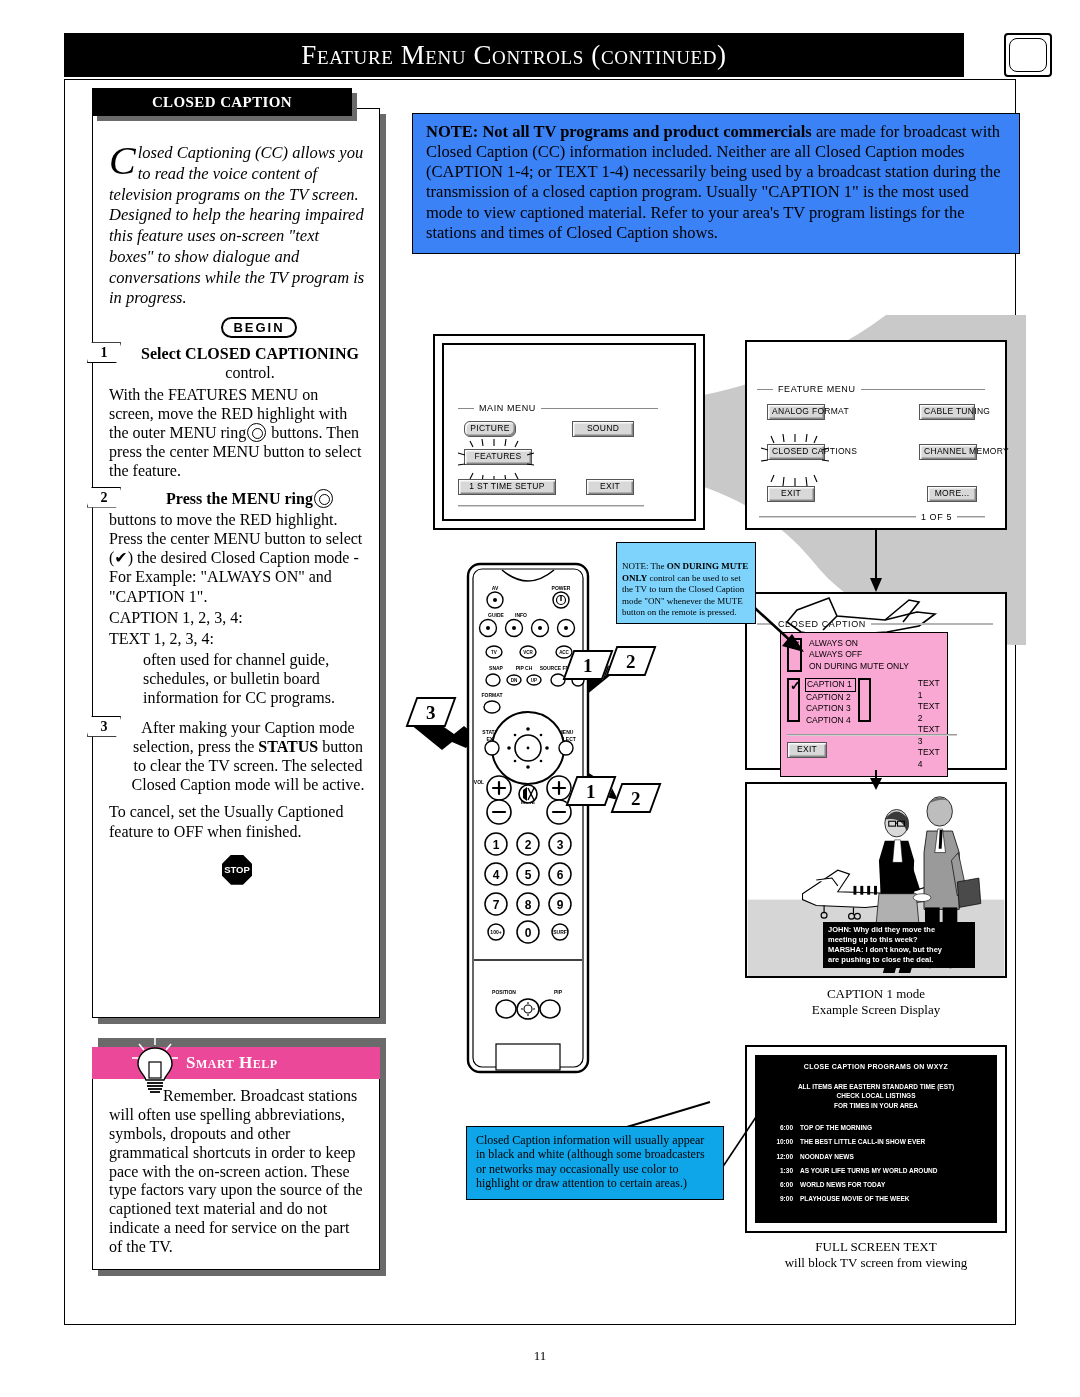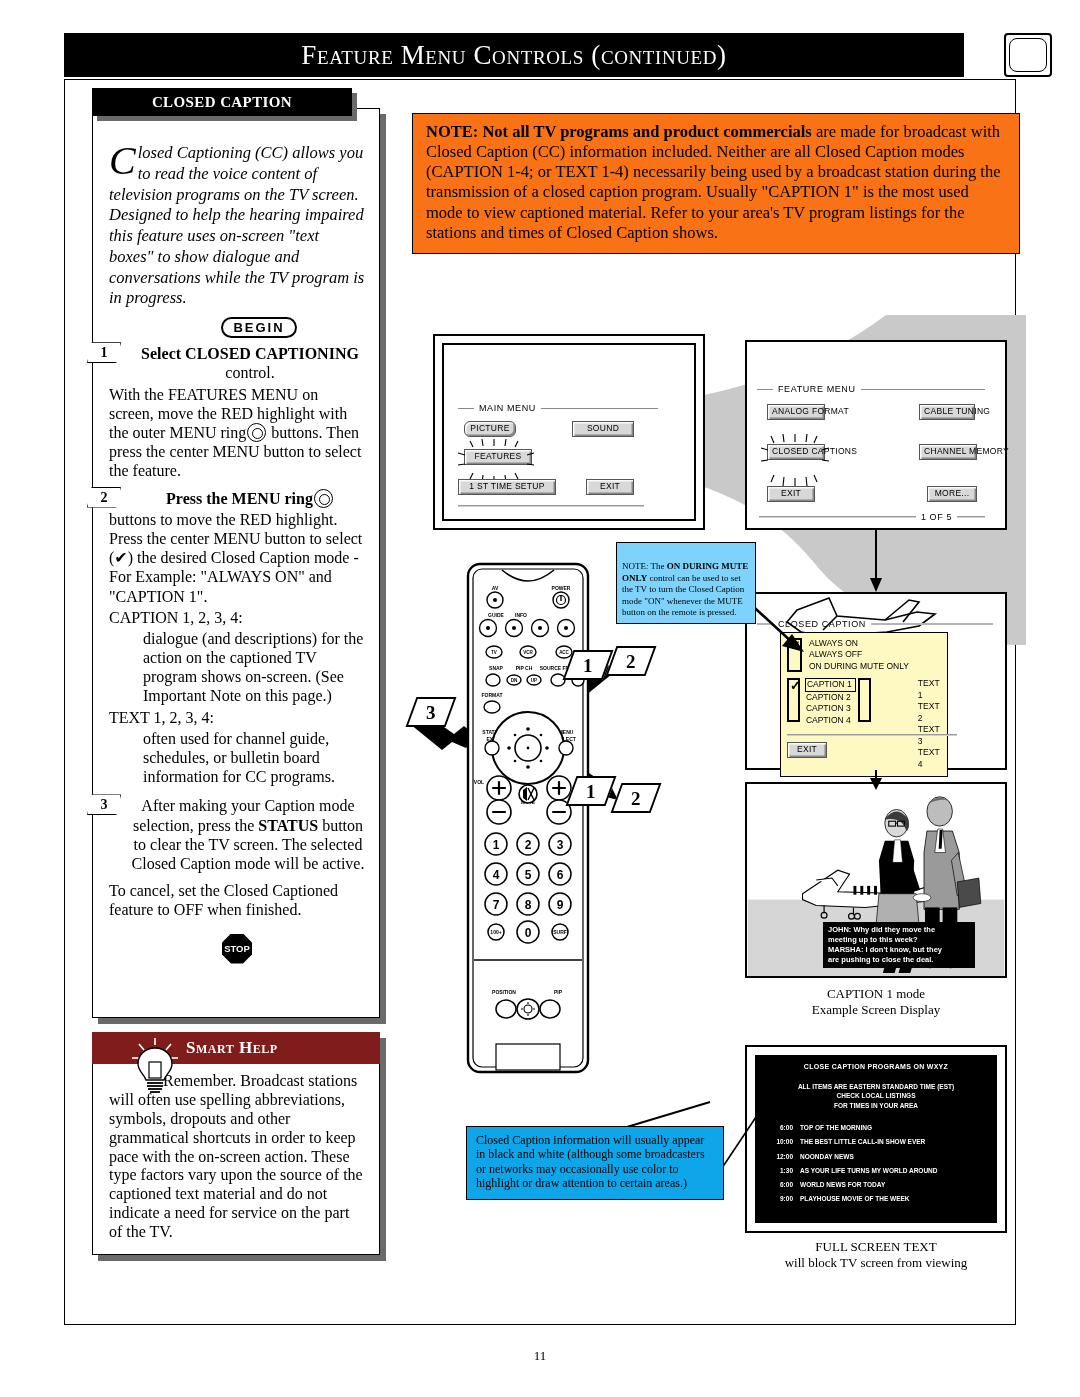"NOTE: Not all TV programs" #note-box { background: #f97316 -> #3b82f6 }
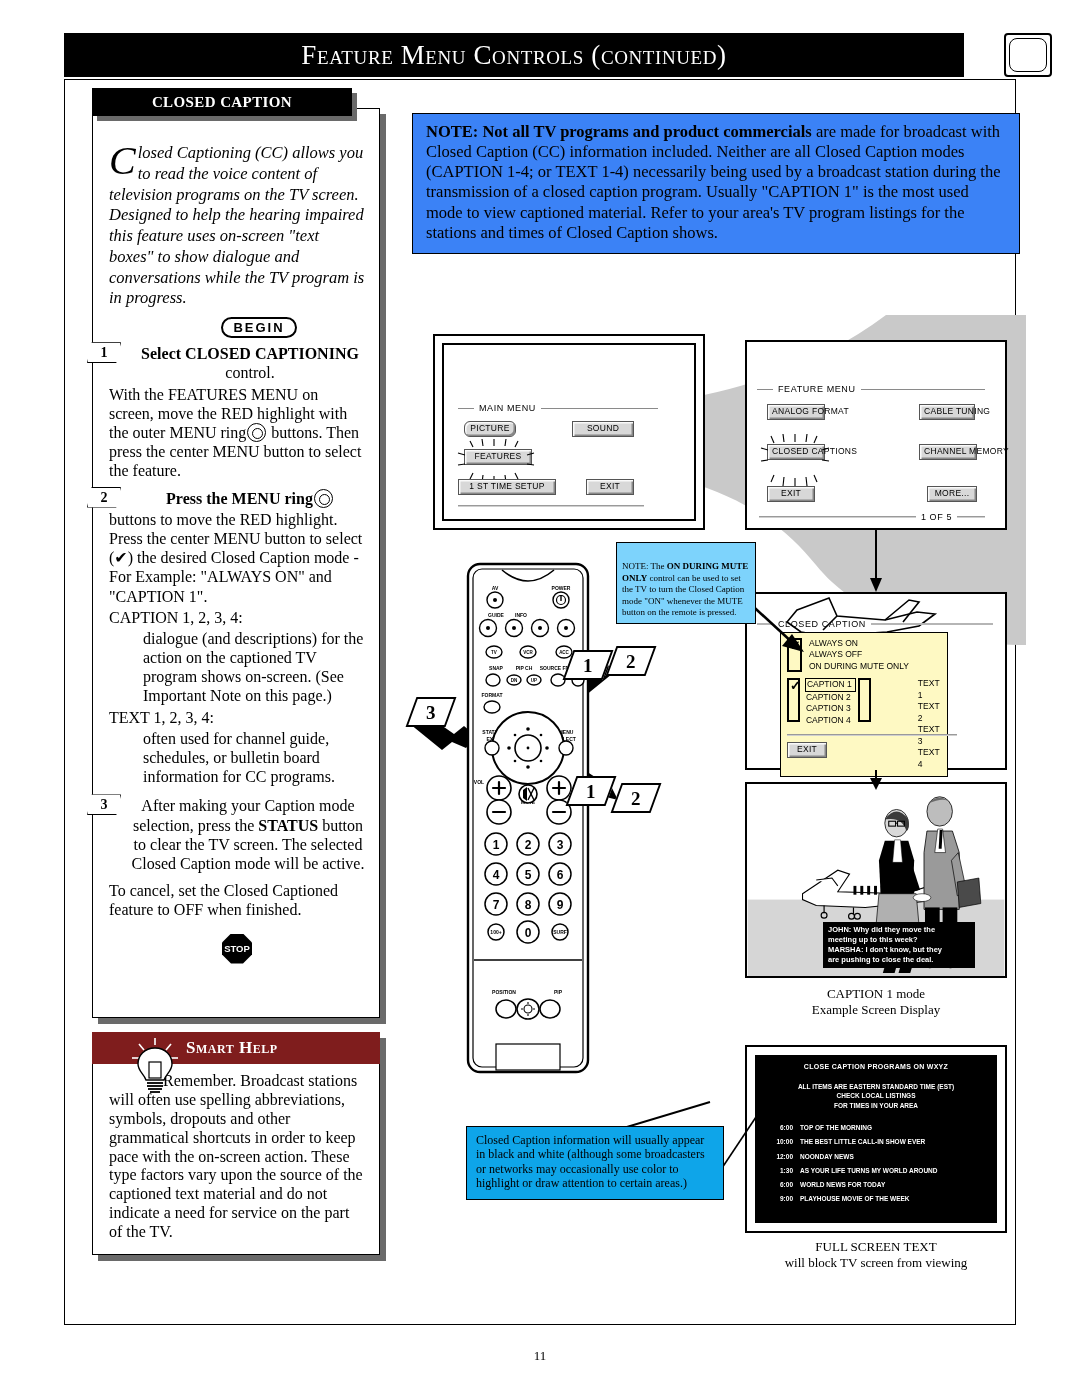"dialogue (and descriptions) for the" div.p { html: <div>dialogue (and descriptions) for the action on the captioned TV program shows on-screen. (See Important Note on this page.)</div> -> none }
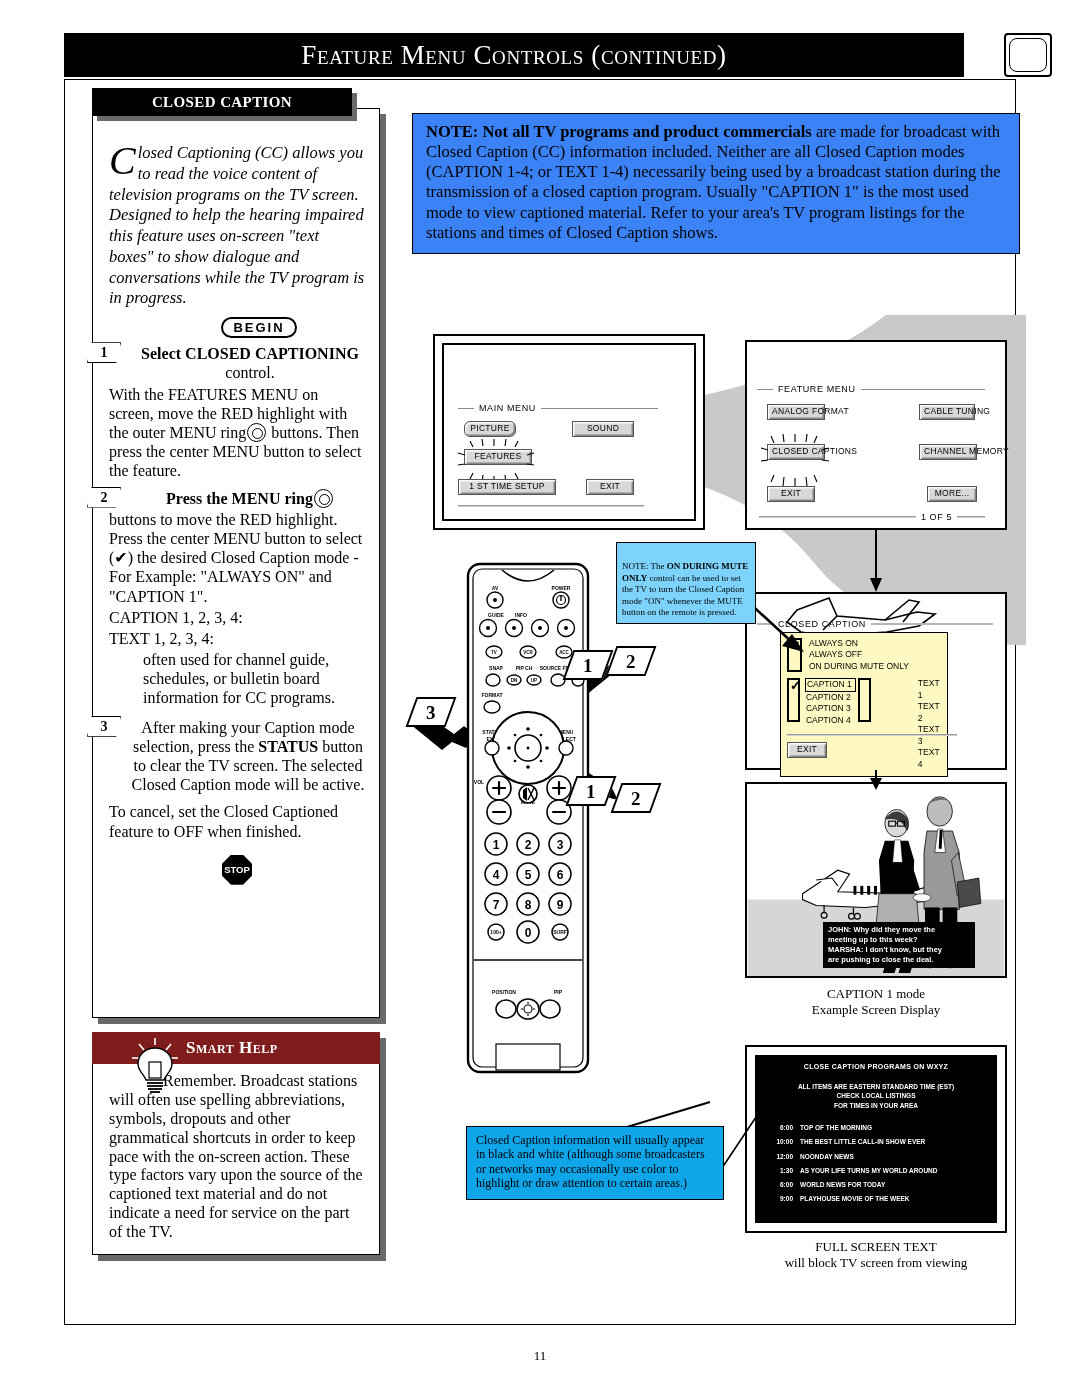"ALWAYS ON" div { background: #fef9c3 -> #f9a8d4 }
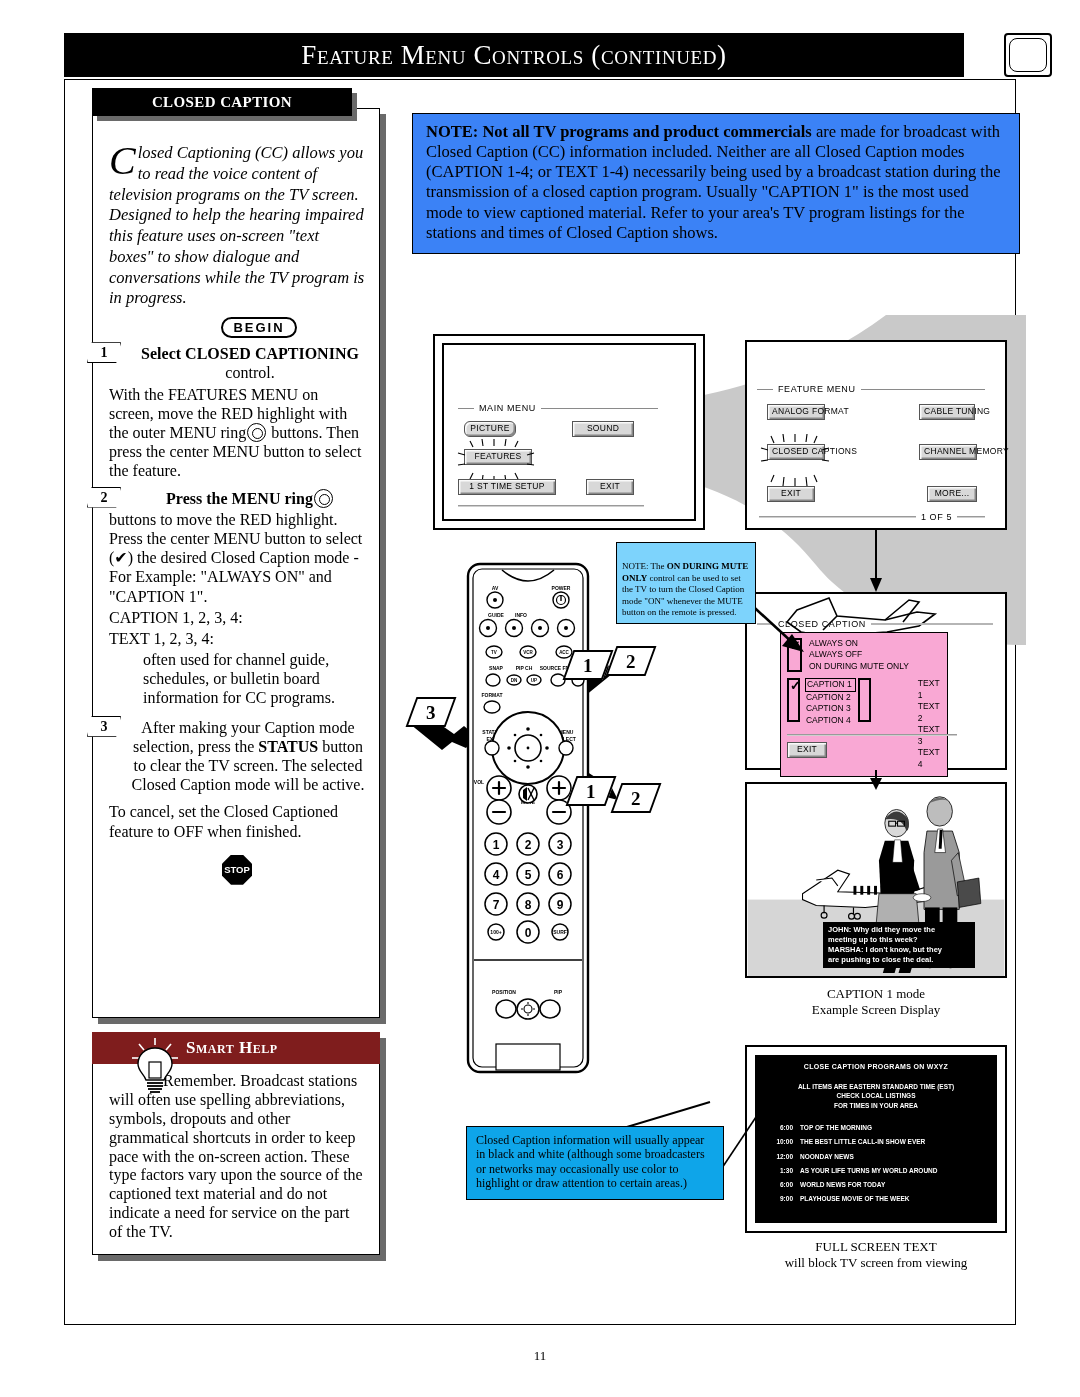"set the Closed Captioned feature" span { text: Closed -> Usually }
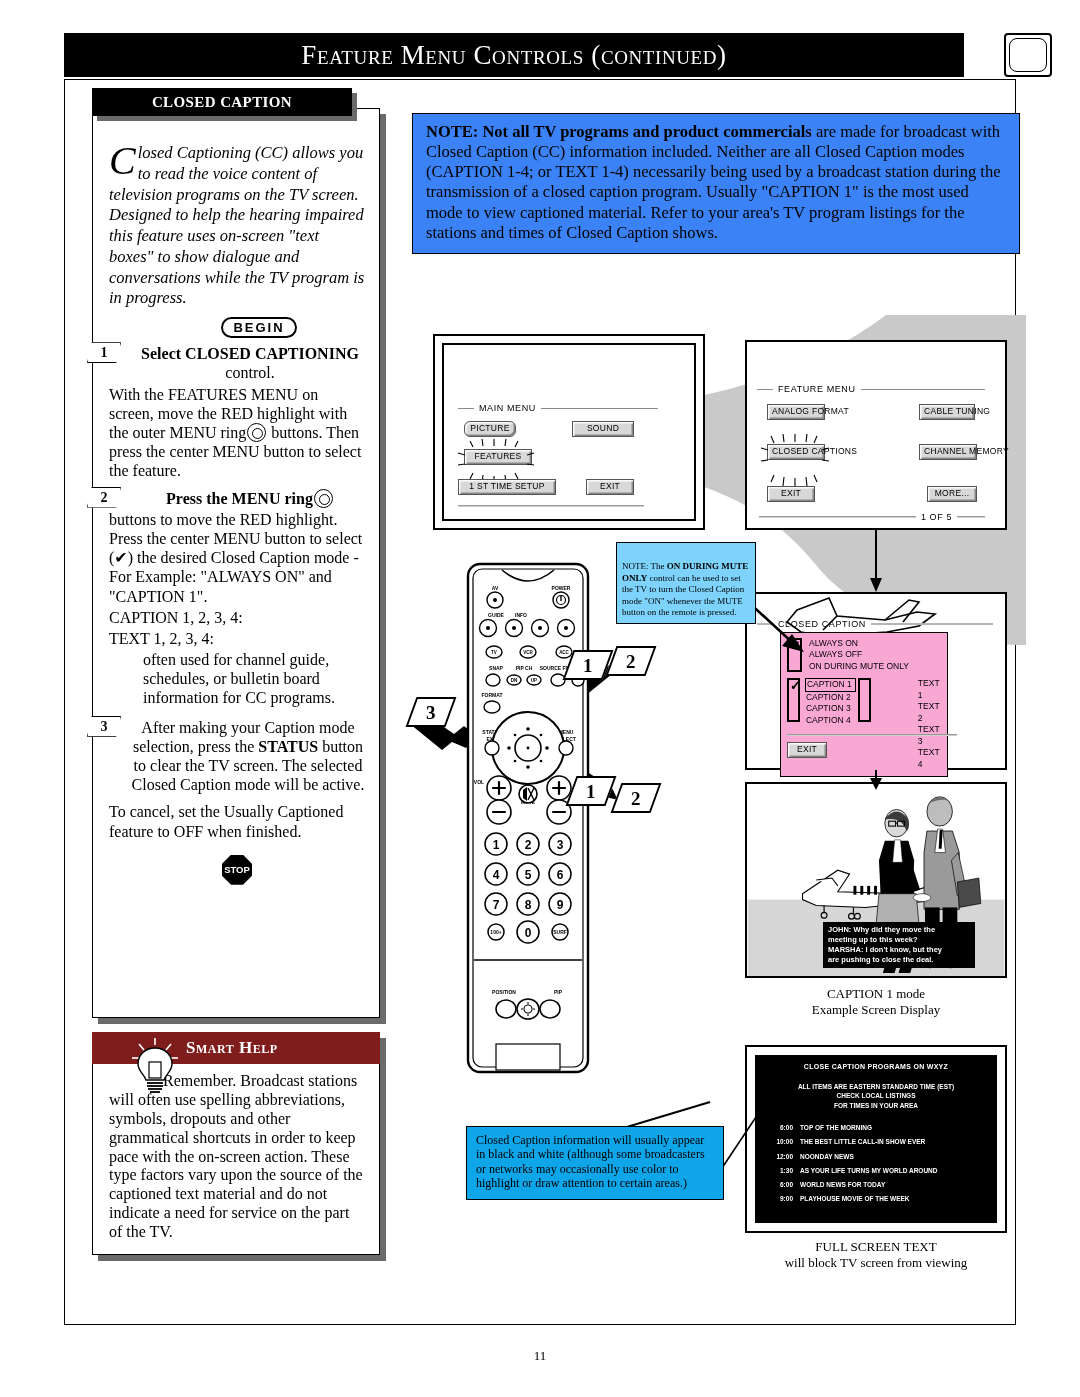"Smart Help" #sh-banner { background: #7f1d1d -> #ec4899; margin-top: none -> 15px }
